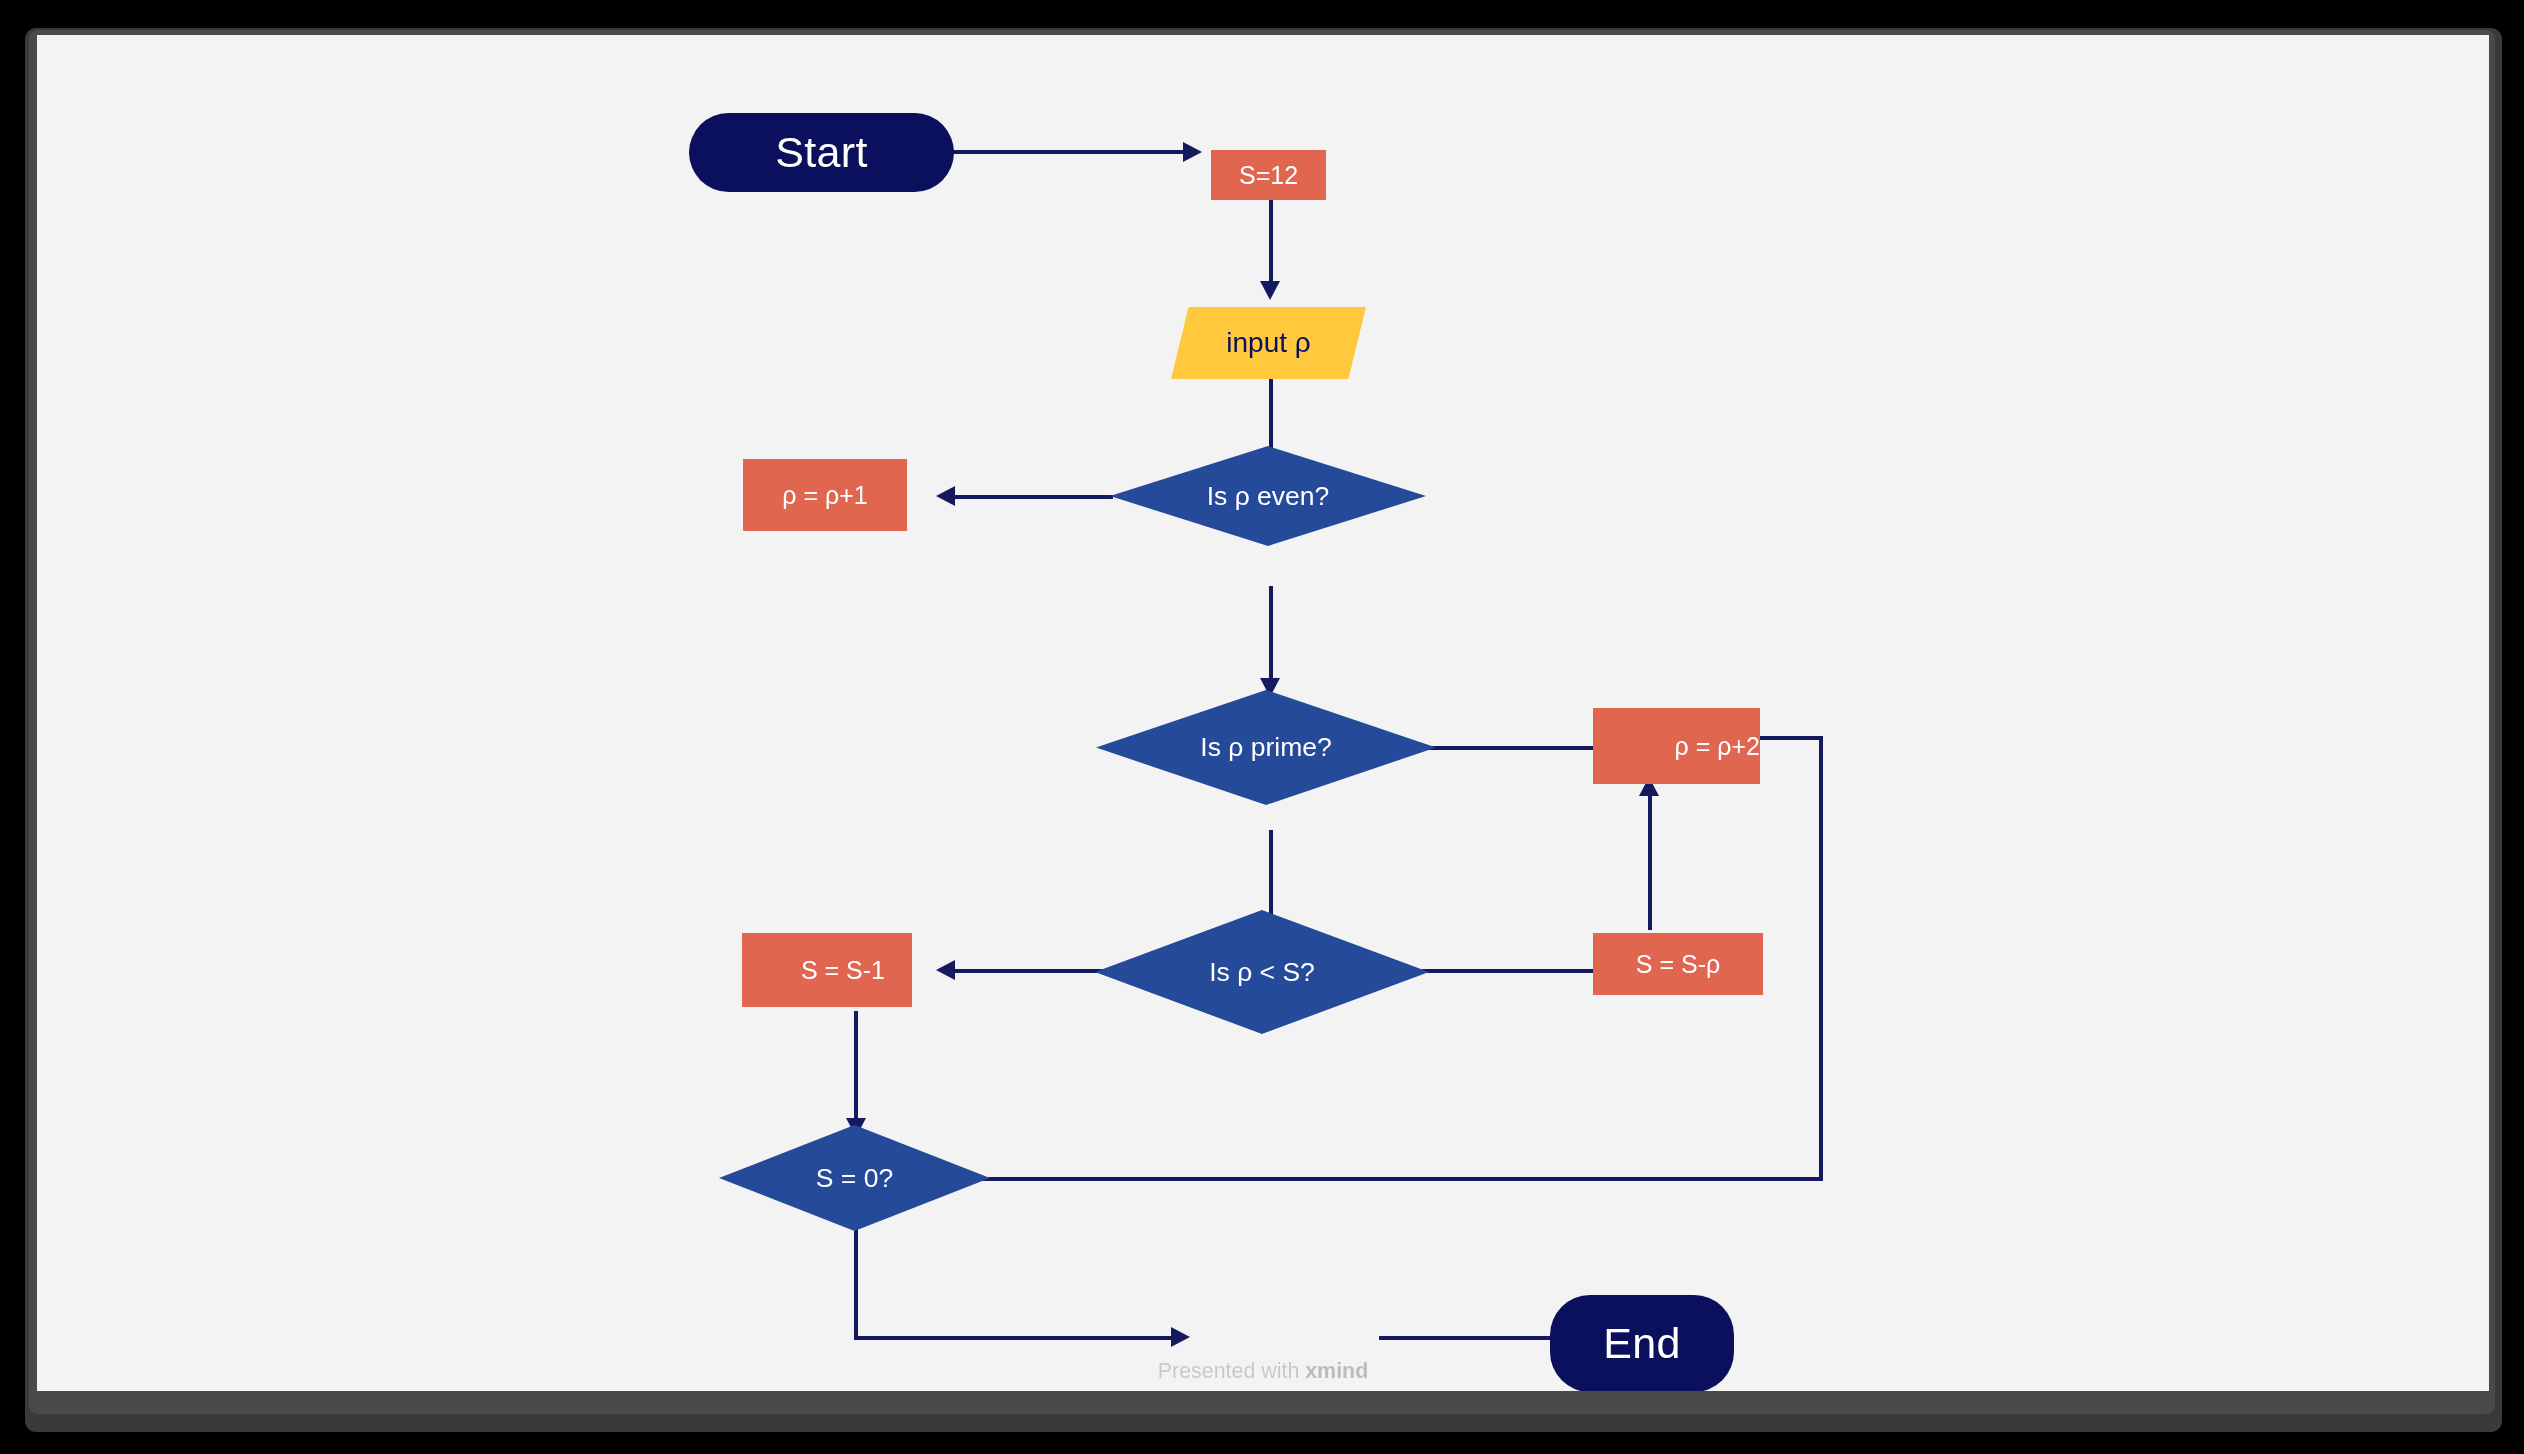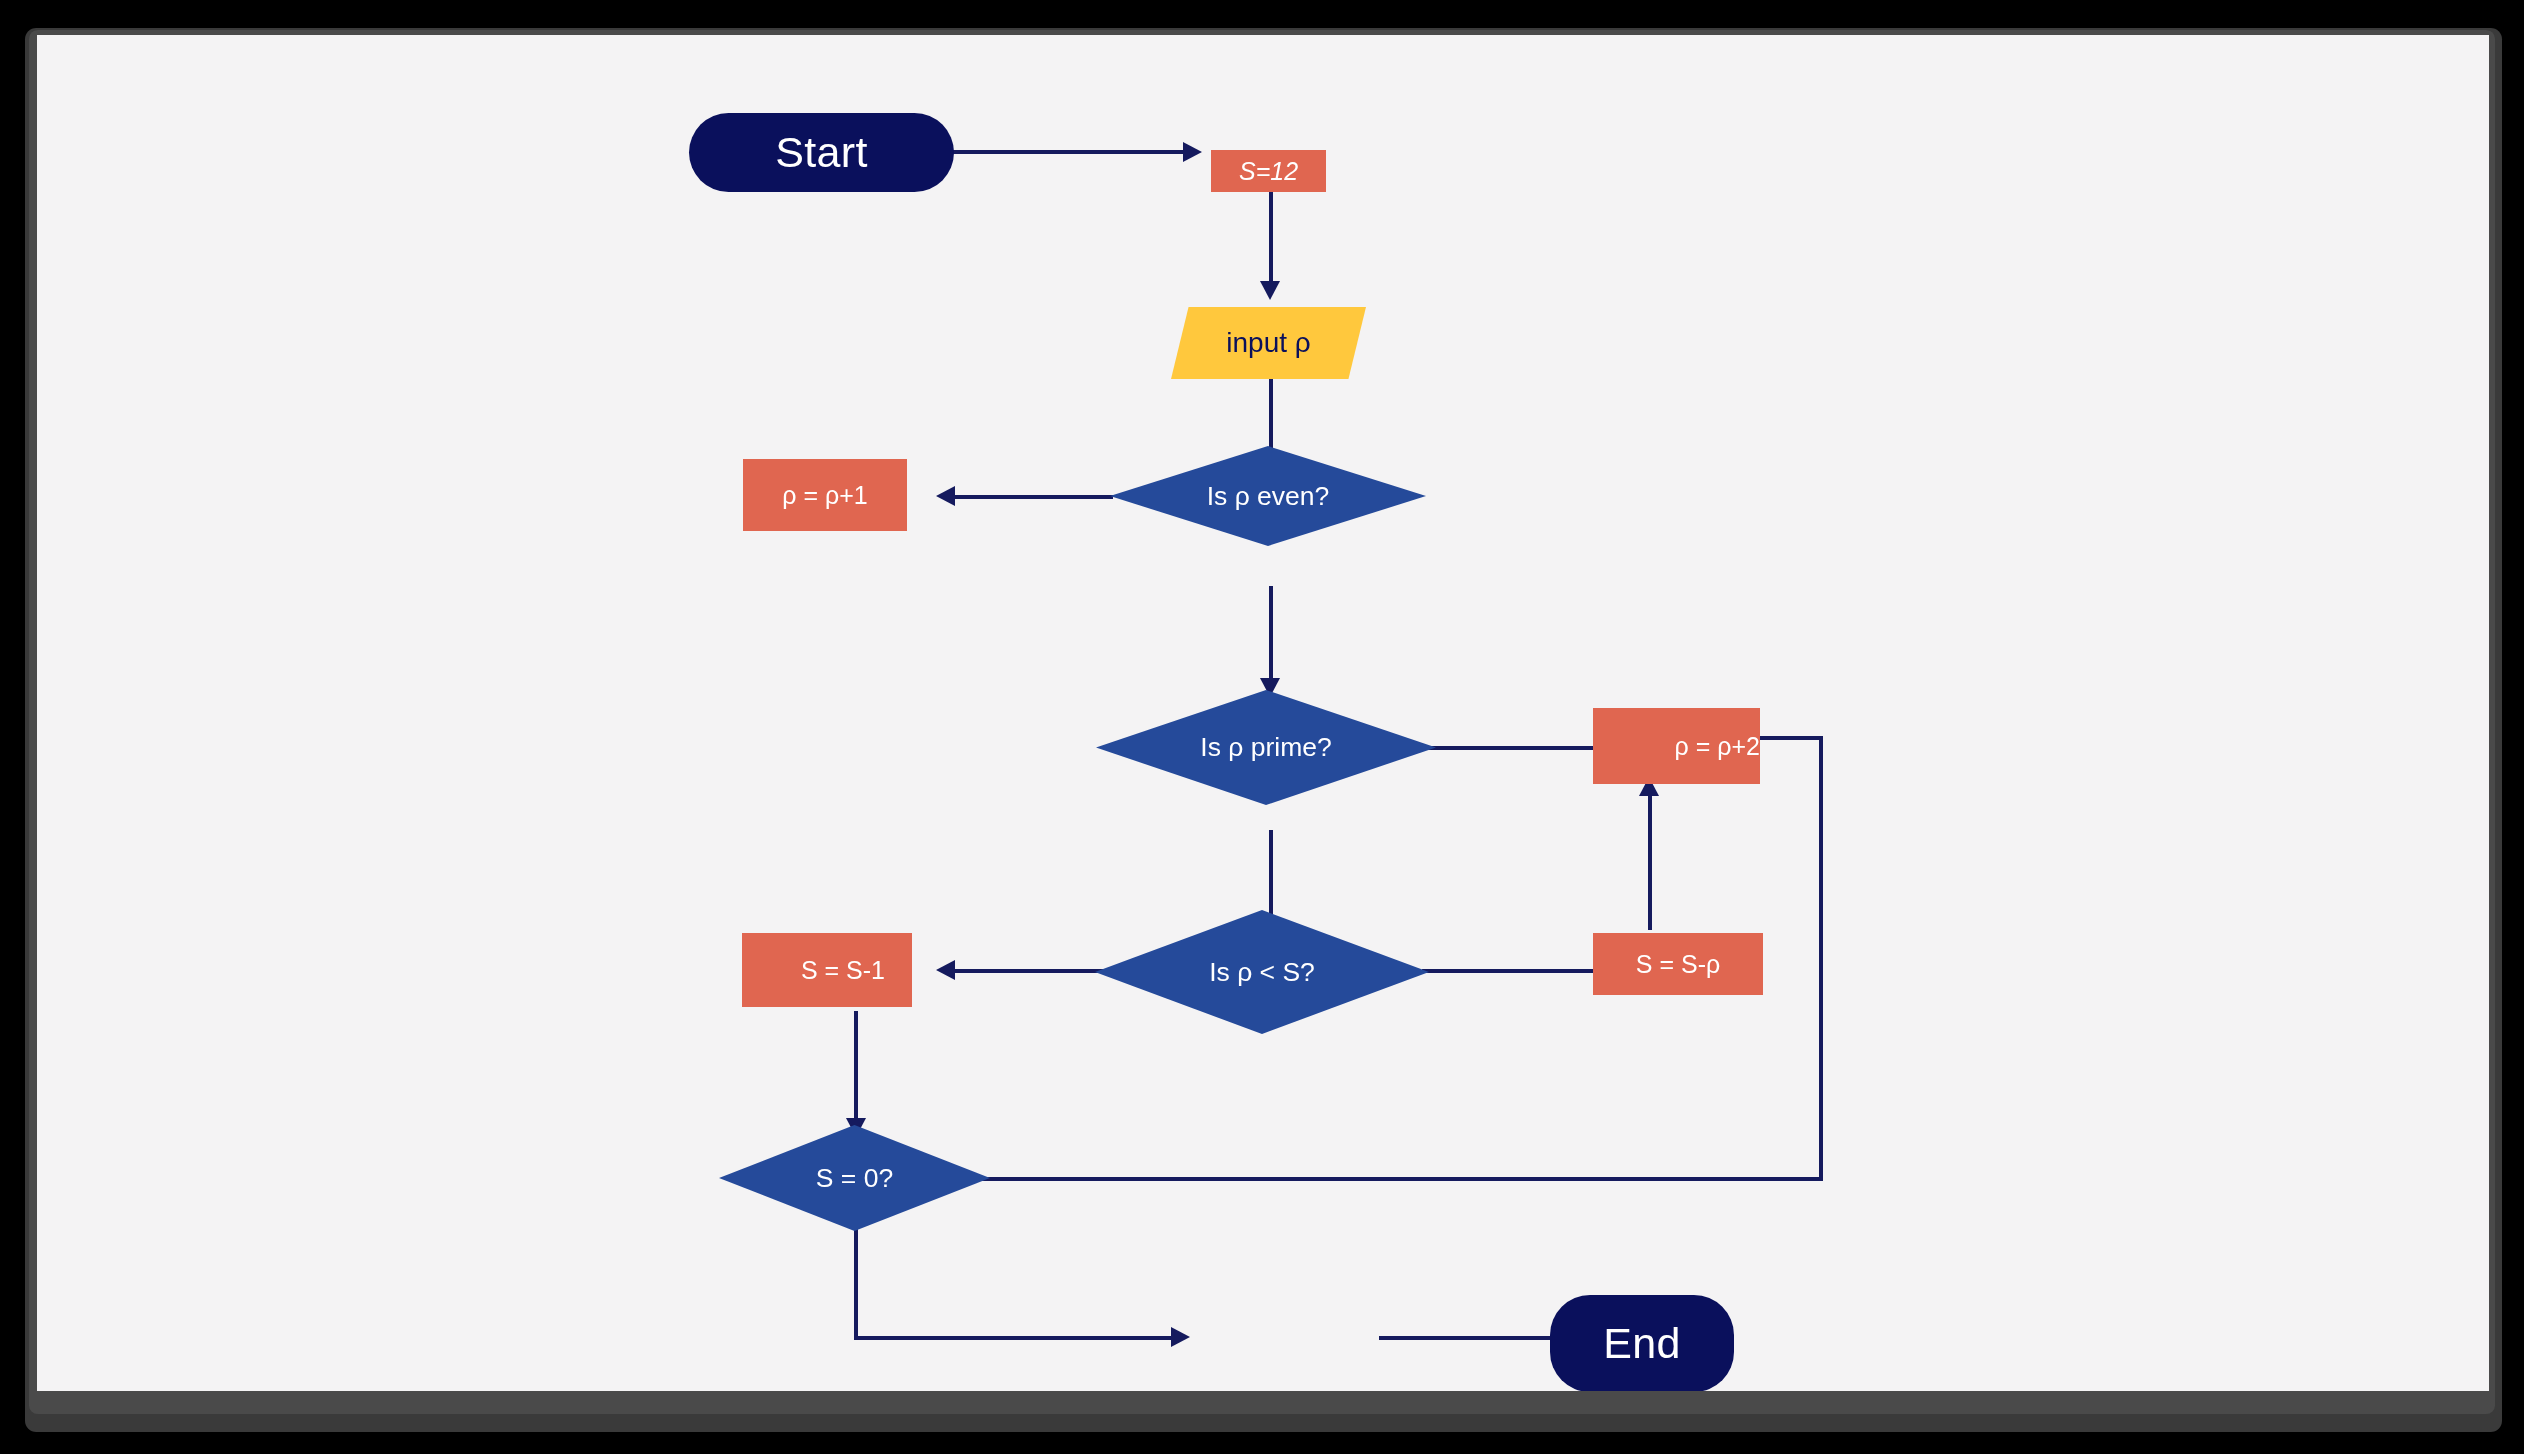"S=12" div.node { font-style: italic -> none; height: 42px -> 50px }
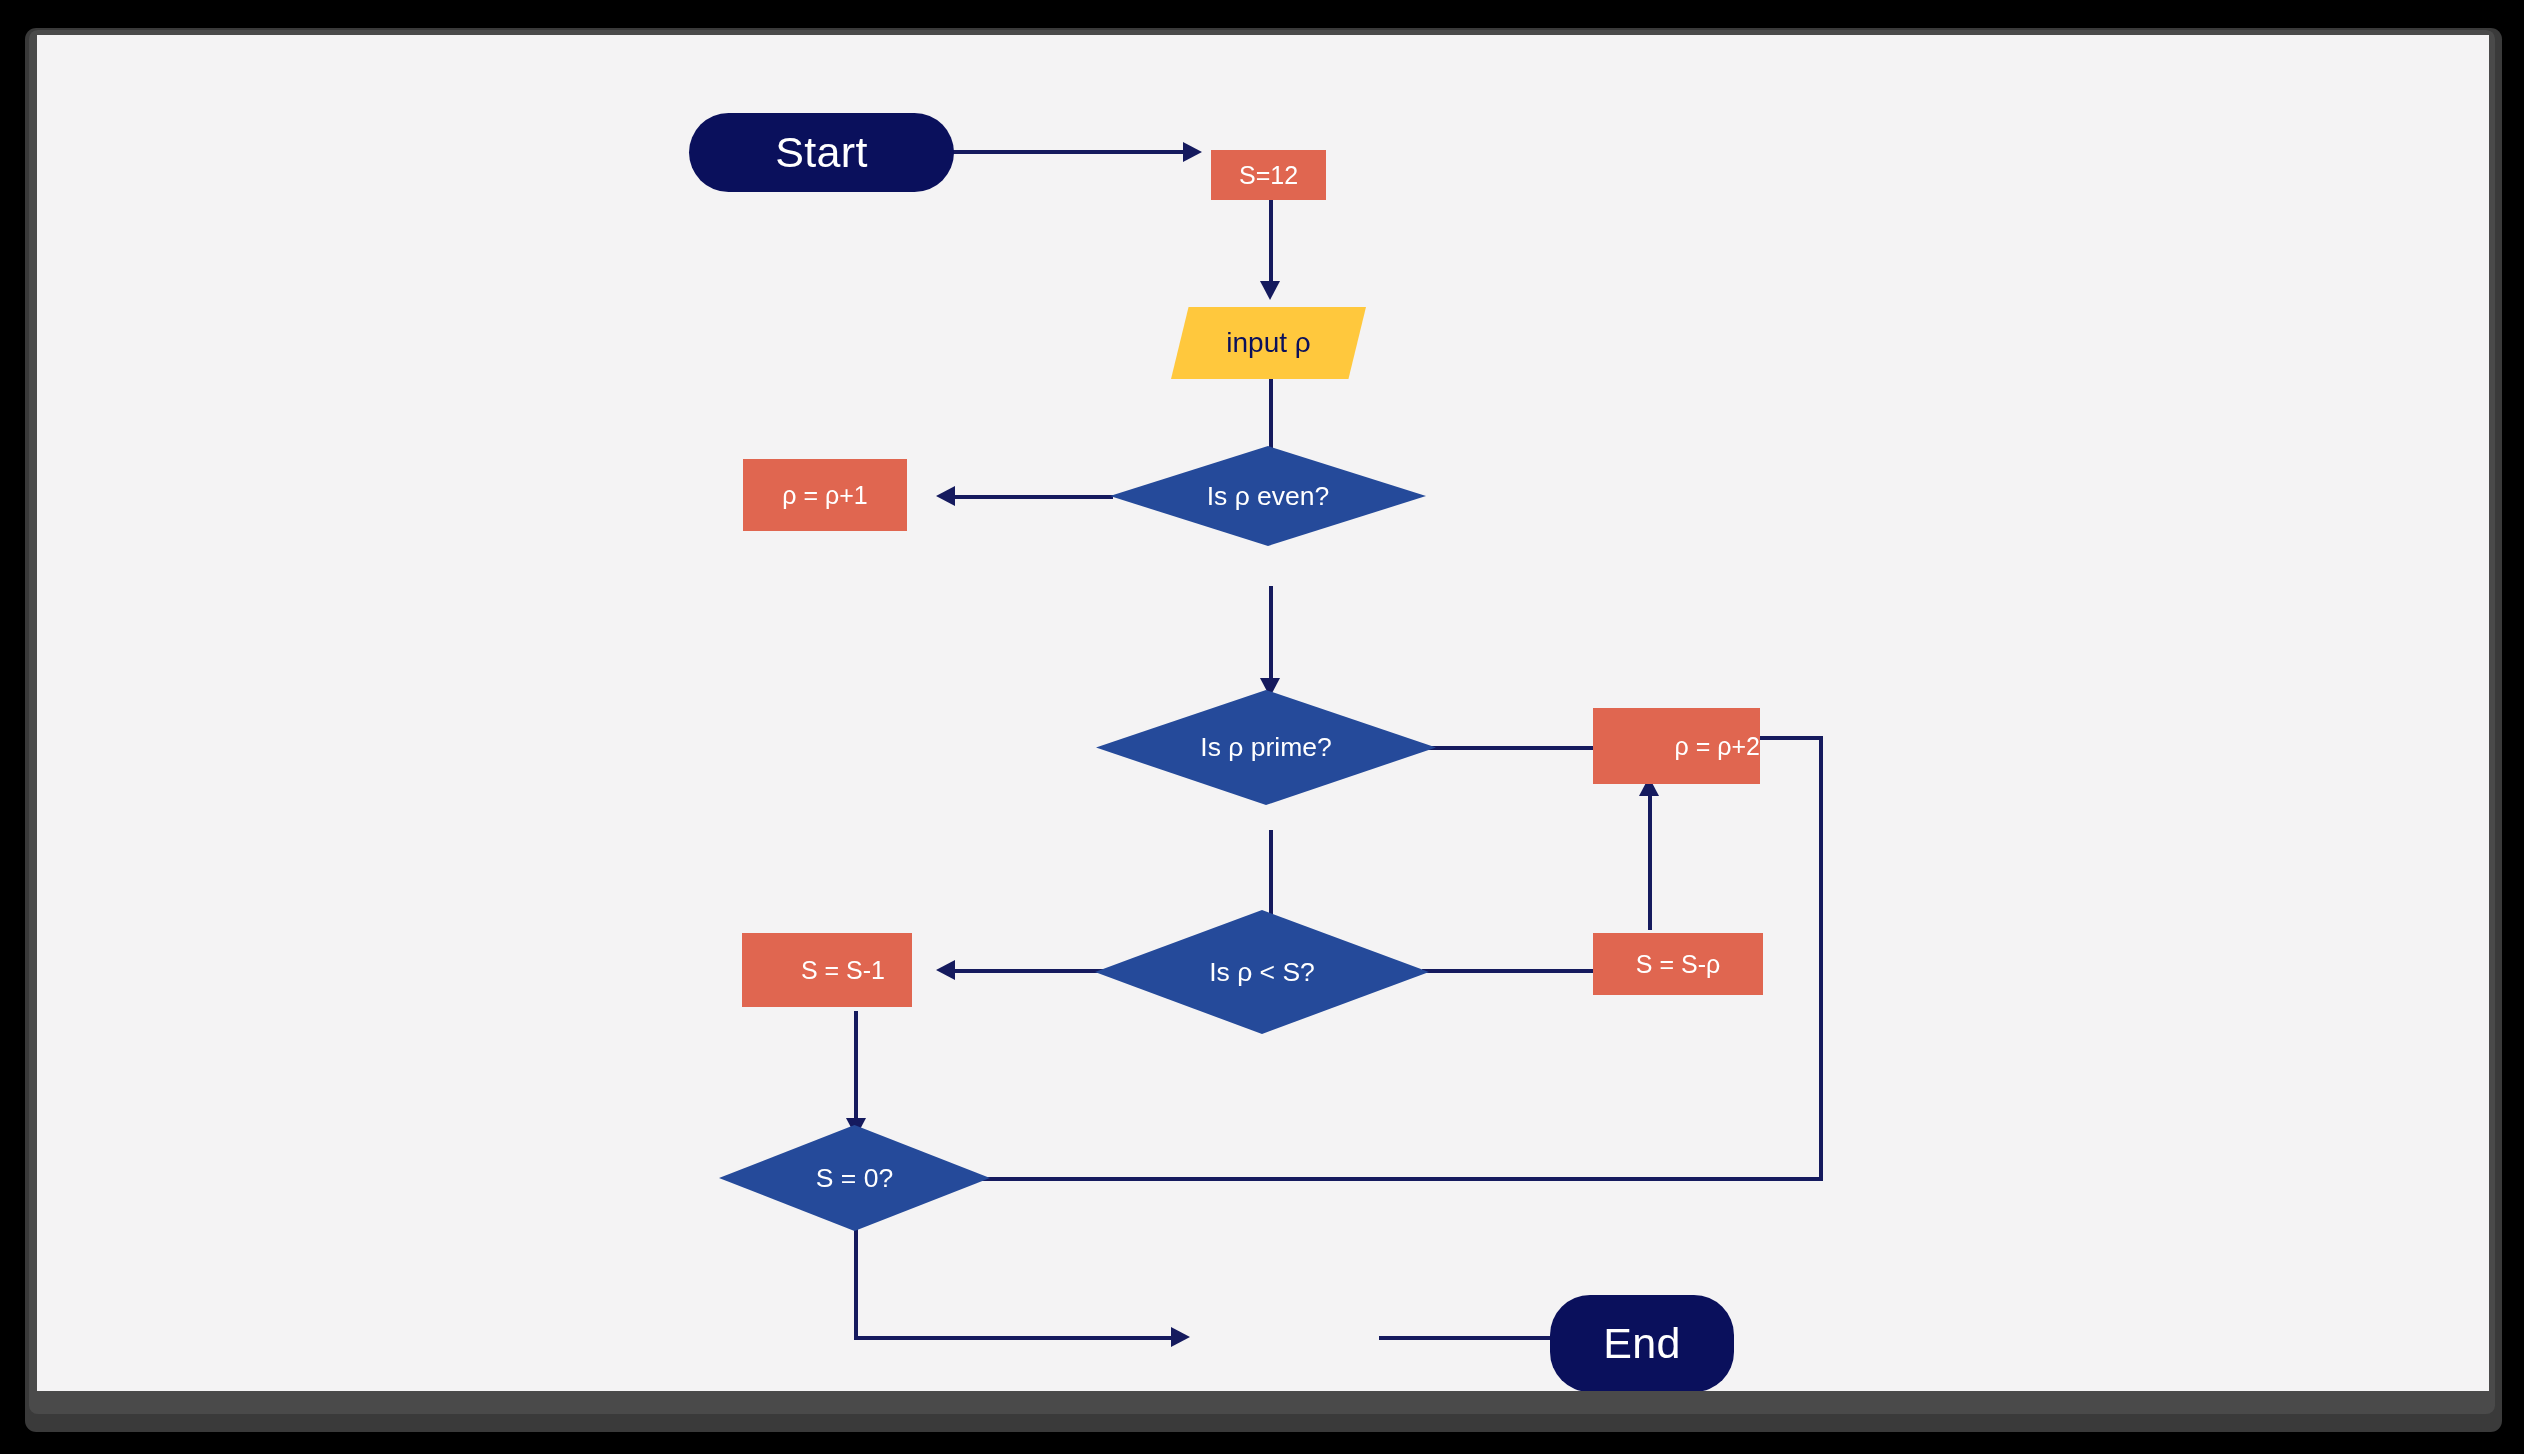"Presented with xmind" div { html: none -> <div> <span>Presented with </span><b>xmind</b> </div> }
